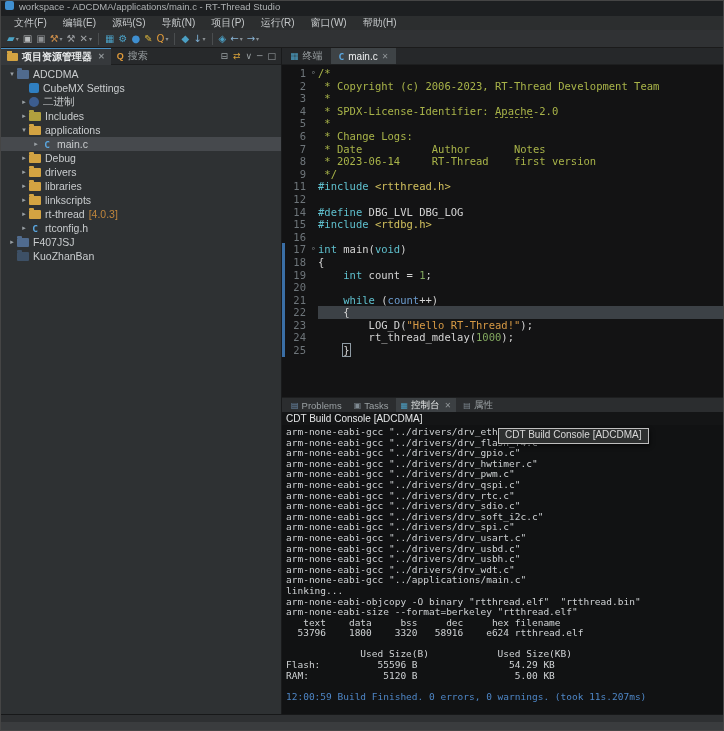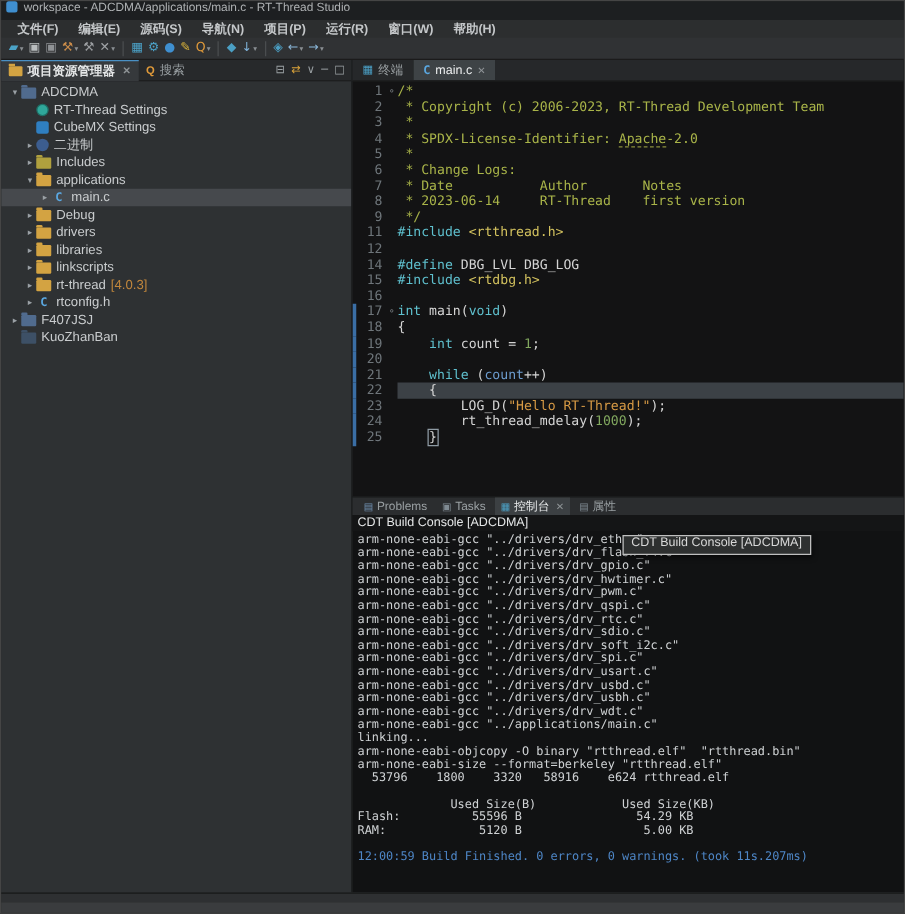"文件(F)" .menubar { font-weight: bold -> none }
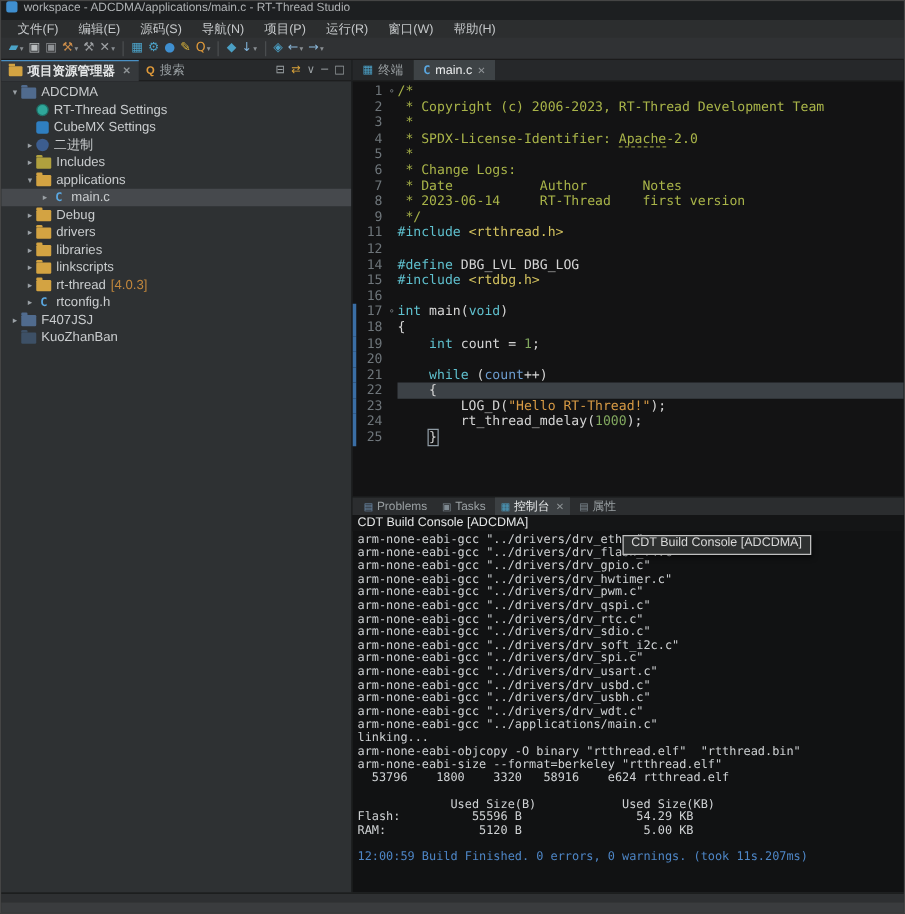"RT-Thread Settings" div.trow { html: <div> <span></span> <span></span> <span>RT-Thread Settings</span> </div> -> none }
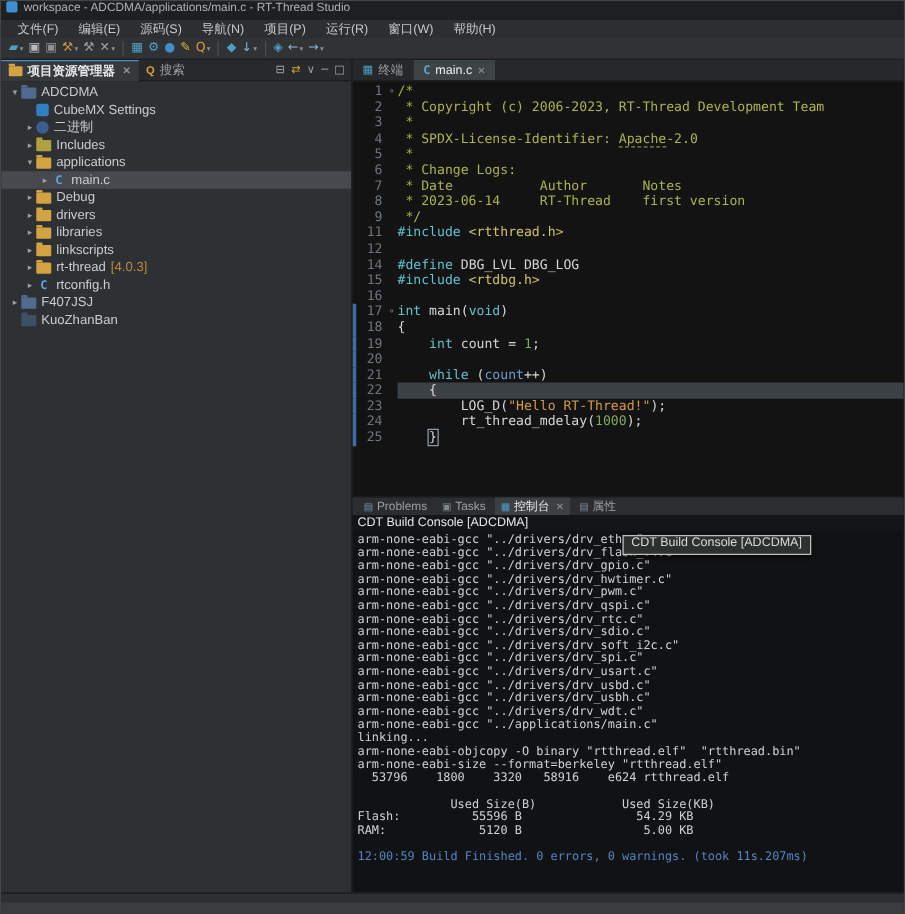"text data bss dec hex" div.con-line { html: none -> <div> text data bss dec hex filename</div> }
